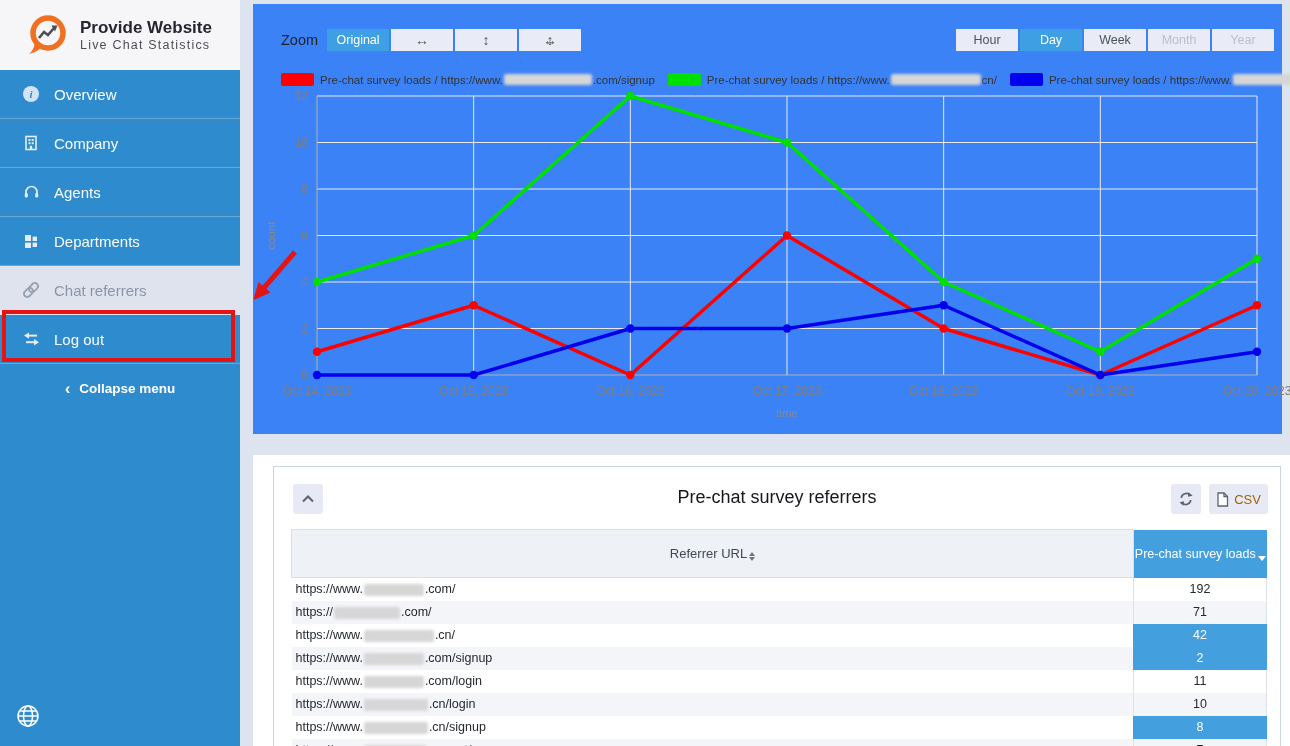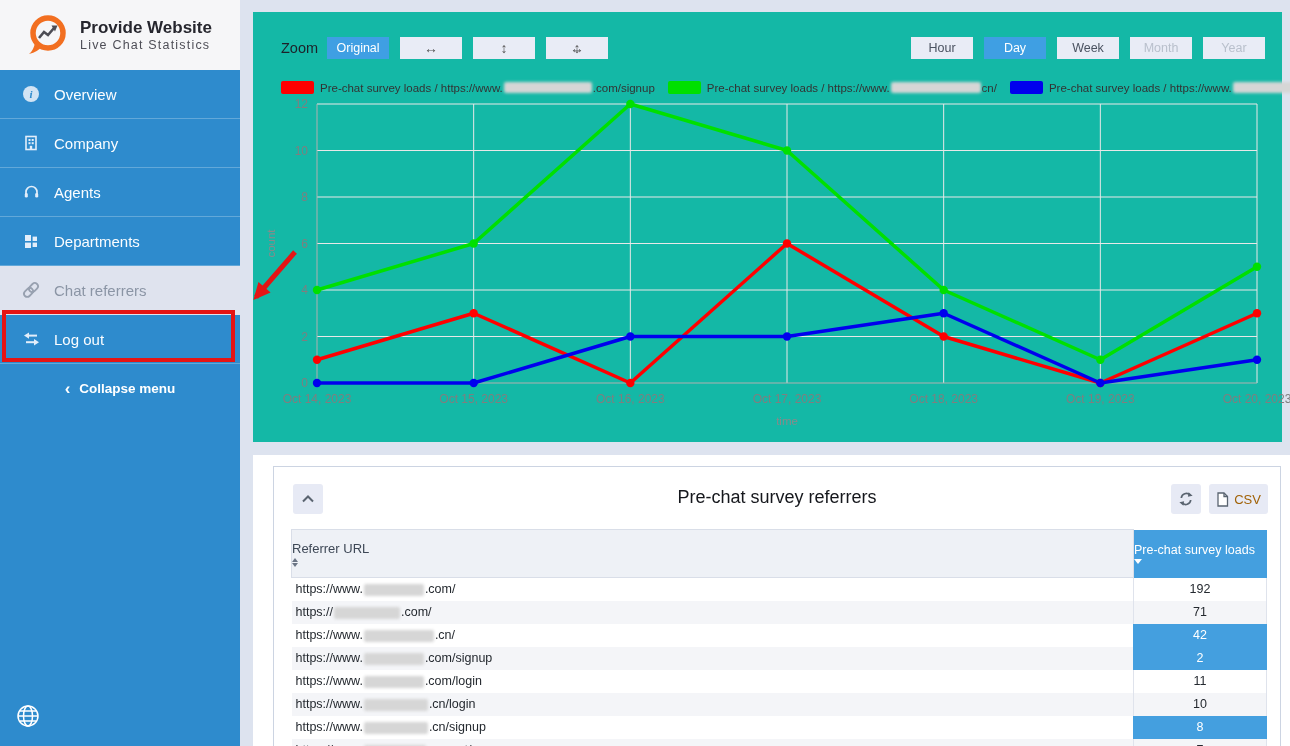"Zoom" .chart-card { background: #14b8a6 -> #3b82f6; top: 12px -> 4px }
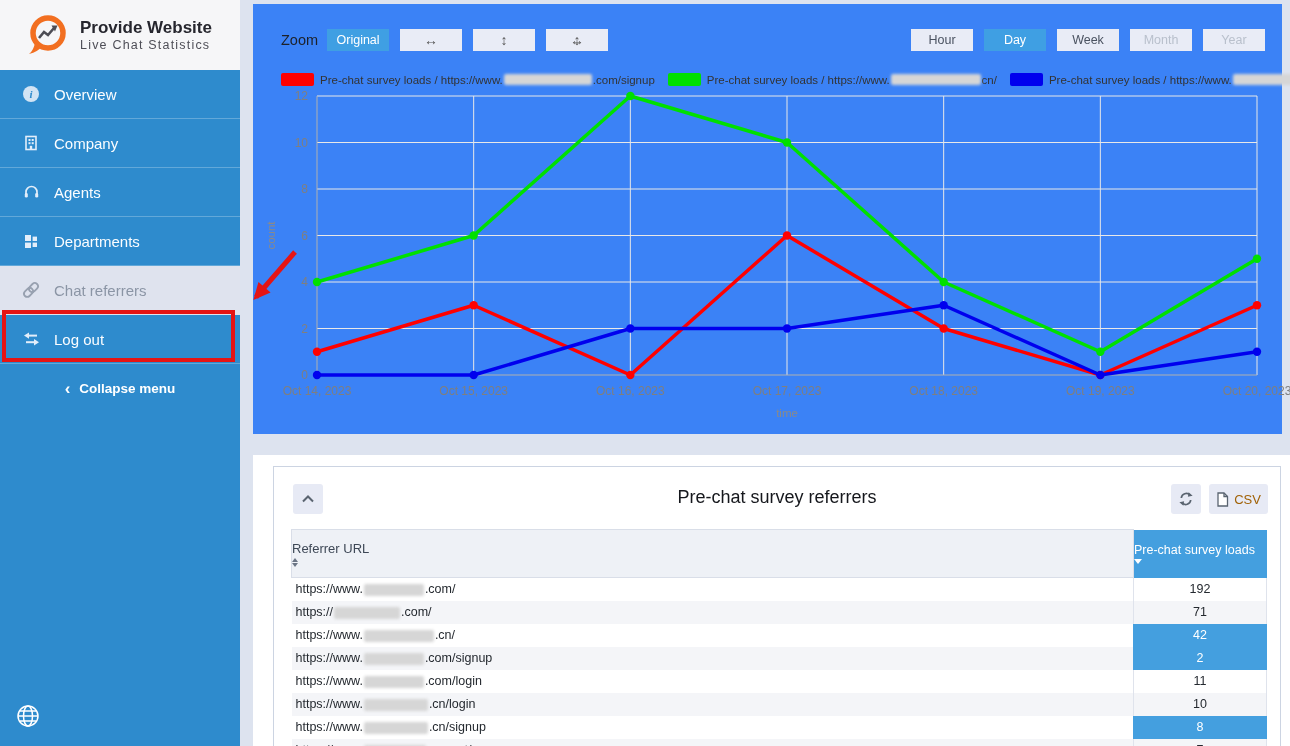"Original" .tbtn { margin-right: 11px -> 2px }
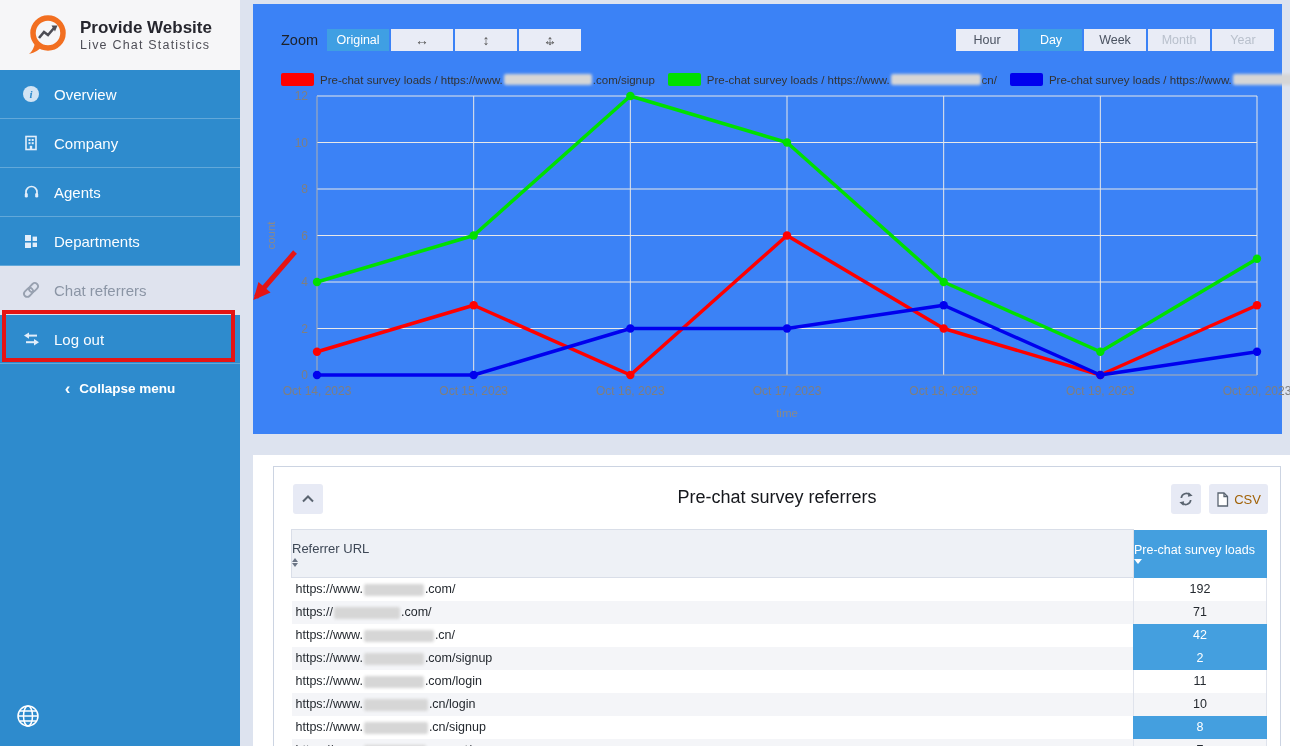"Referrer URL" .th-inner { align-items: flex-start -> flex-end; flex-direction: column -> row }
